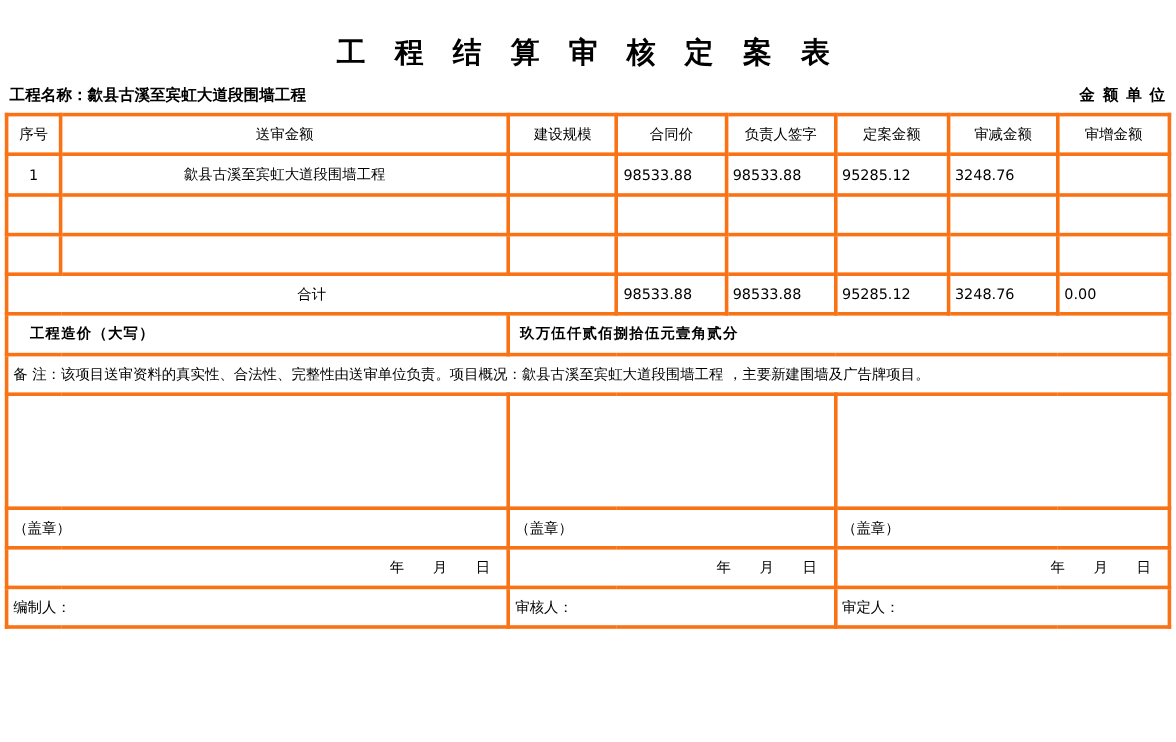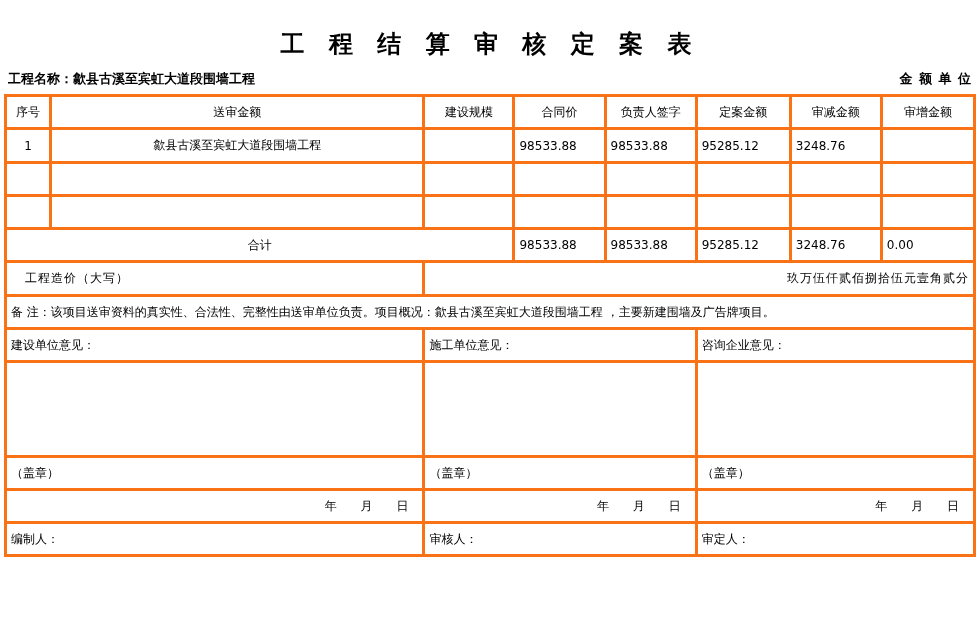"工程造价（大写）" .big-cn { font-weight: normal -> bold }
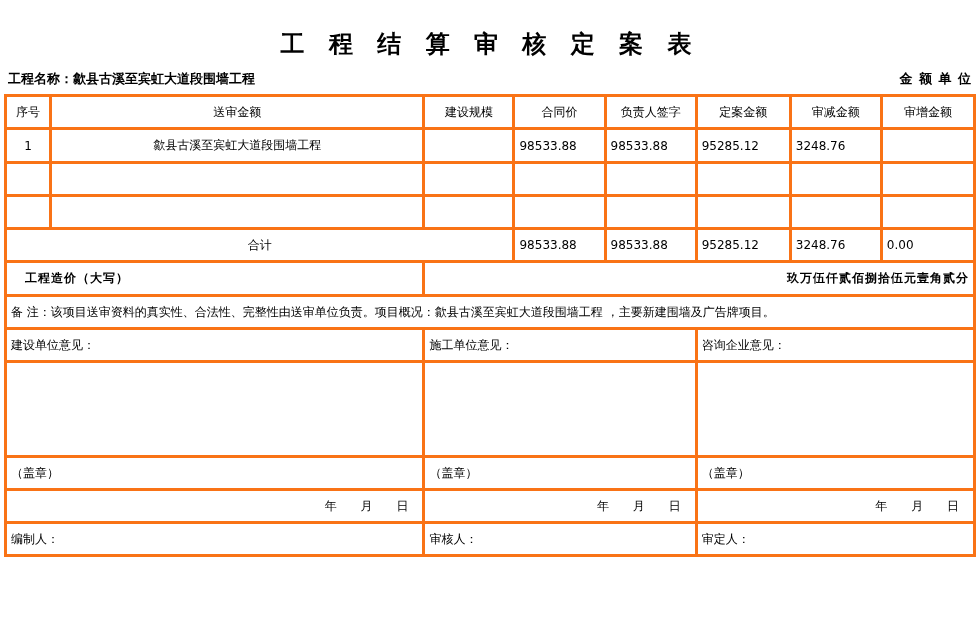"玖万伍仟贰佰捌拾伍元壹角贰分" .c-left { text-align: right -> left }
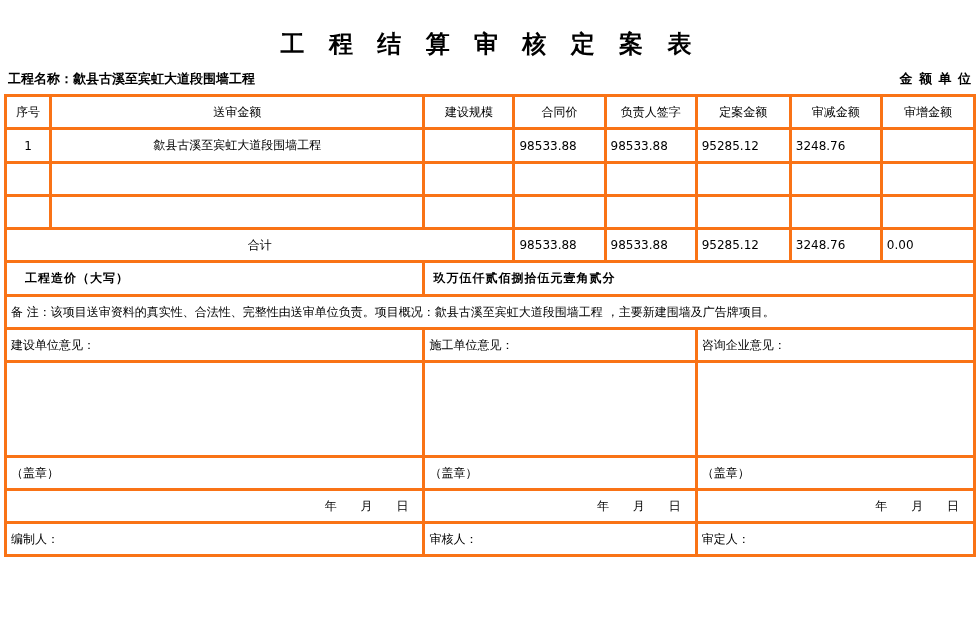"建设单位意见：" tr { html: <tr> <td>建设单位意见：</td> <td>施工单位意见：</td> <td>咨询企业意见：</td> </tr> -> none }
